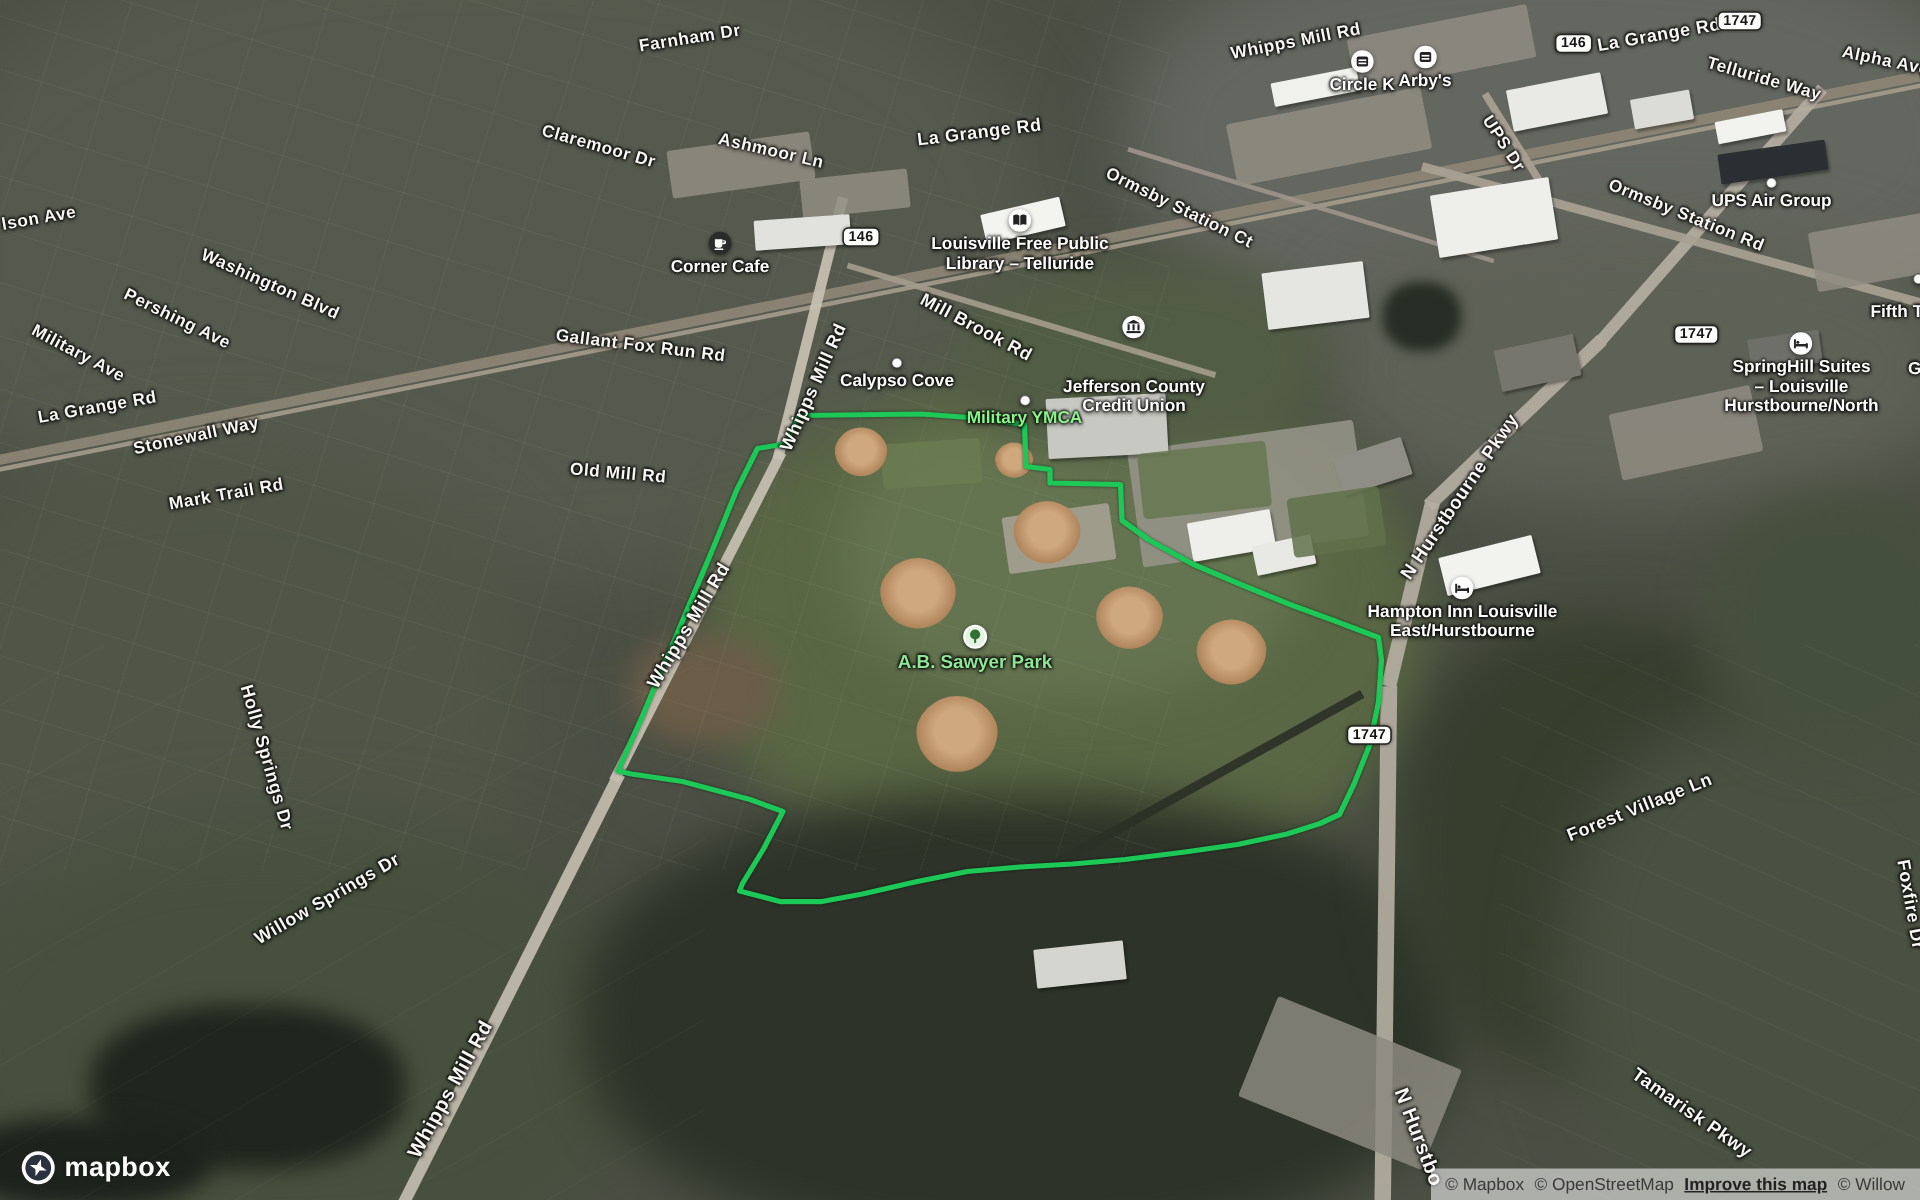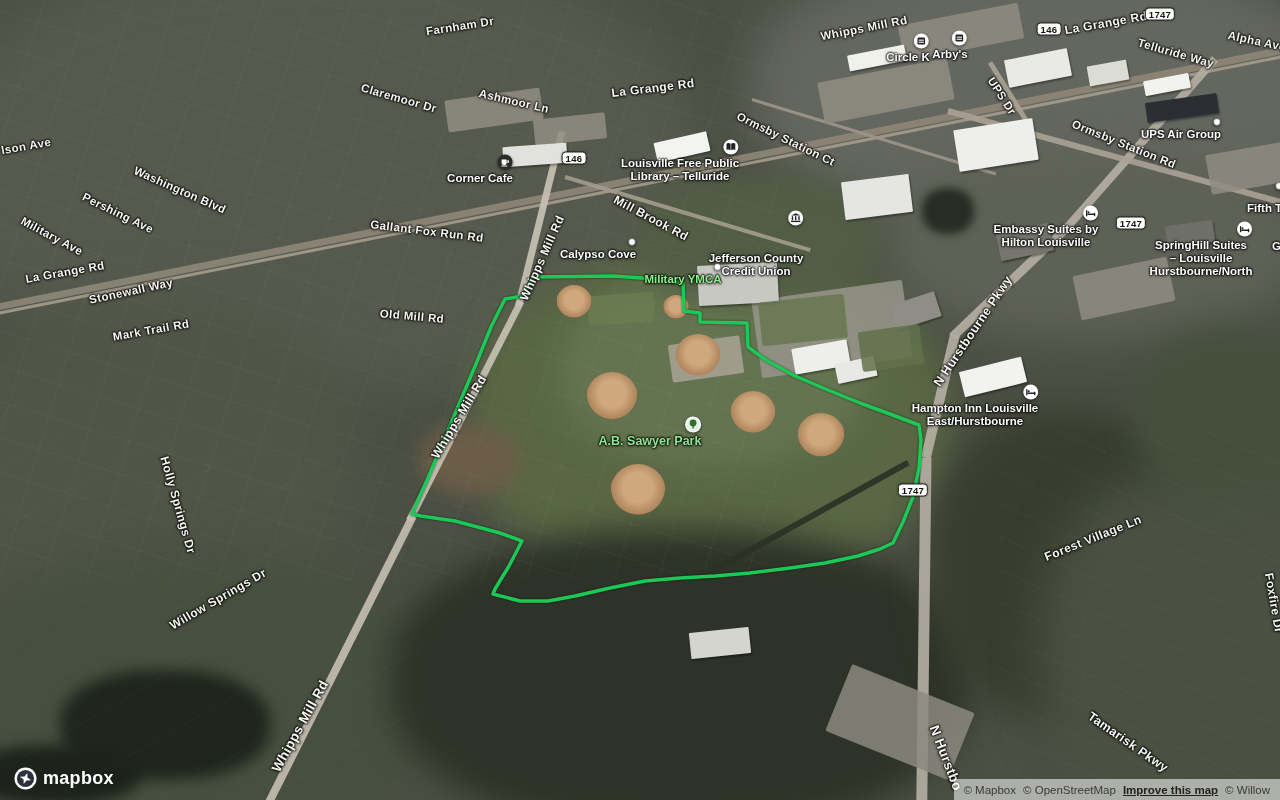"Circle K" .poi { align-items: flex-end -> center }
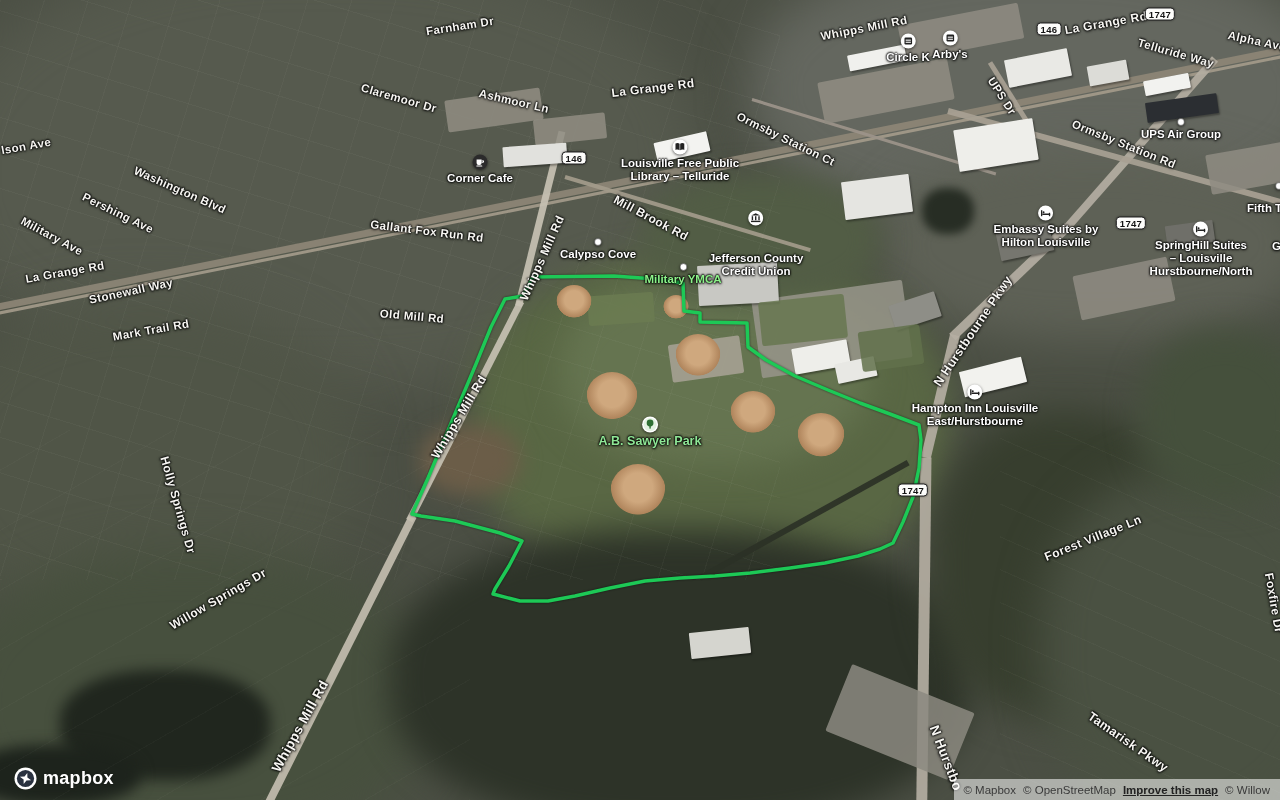"Embassy Suites by" div.poi { html: <div> <span> <svg> <circle></circle> <rect></rect> <rect></rect> <circle></circle> <path></path> </svg> </span> <div> <div>Embassy Suites by</div> <div>Hilton Louisville</div> </div> </div> -> none }
